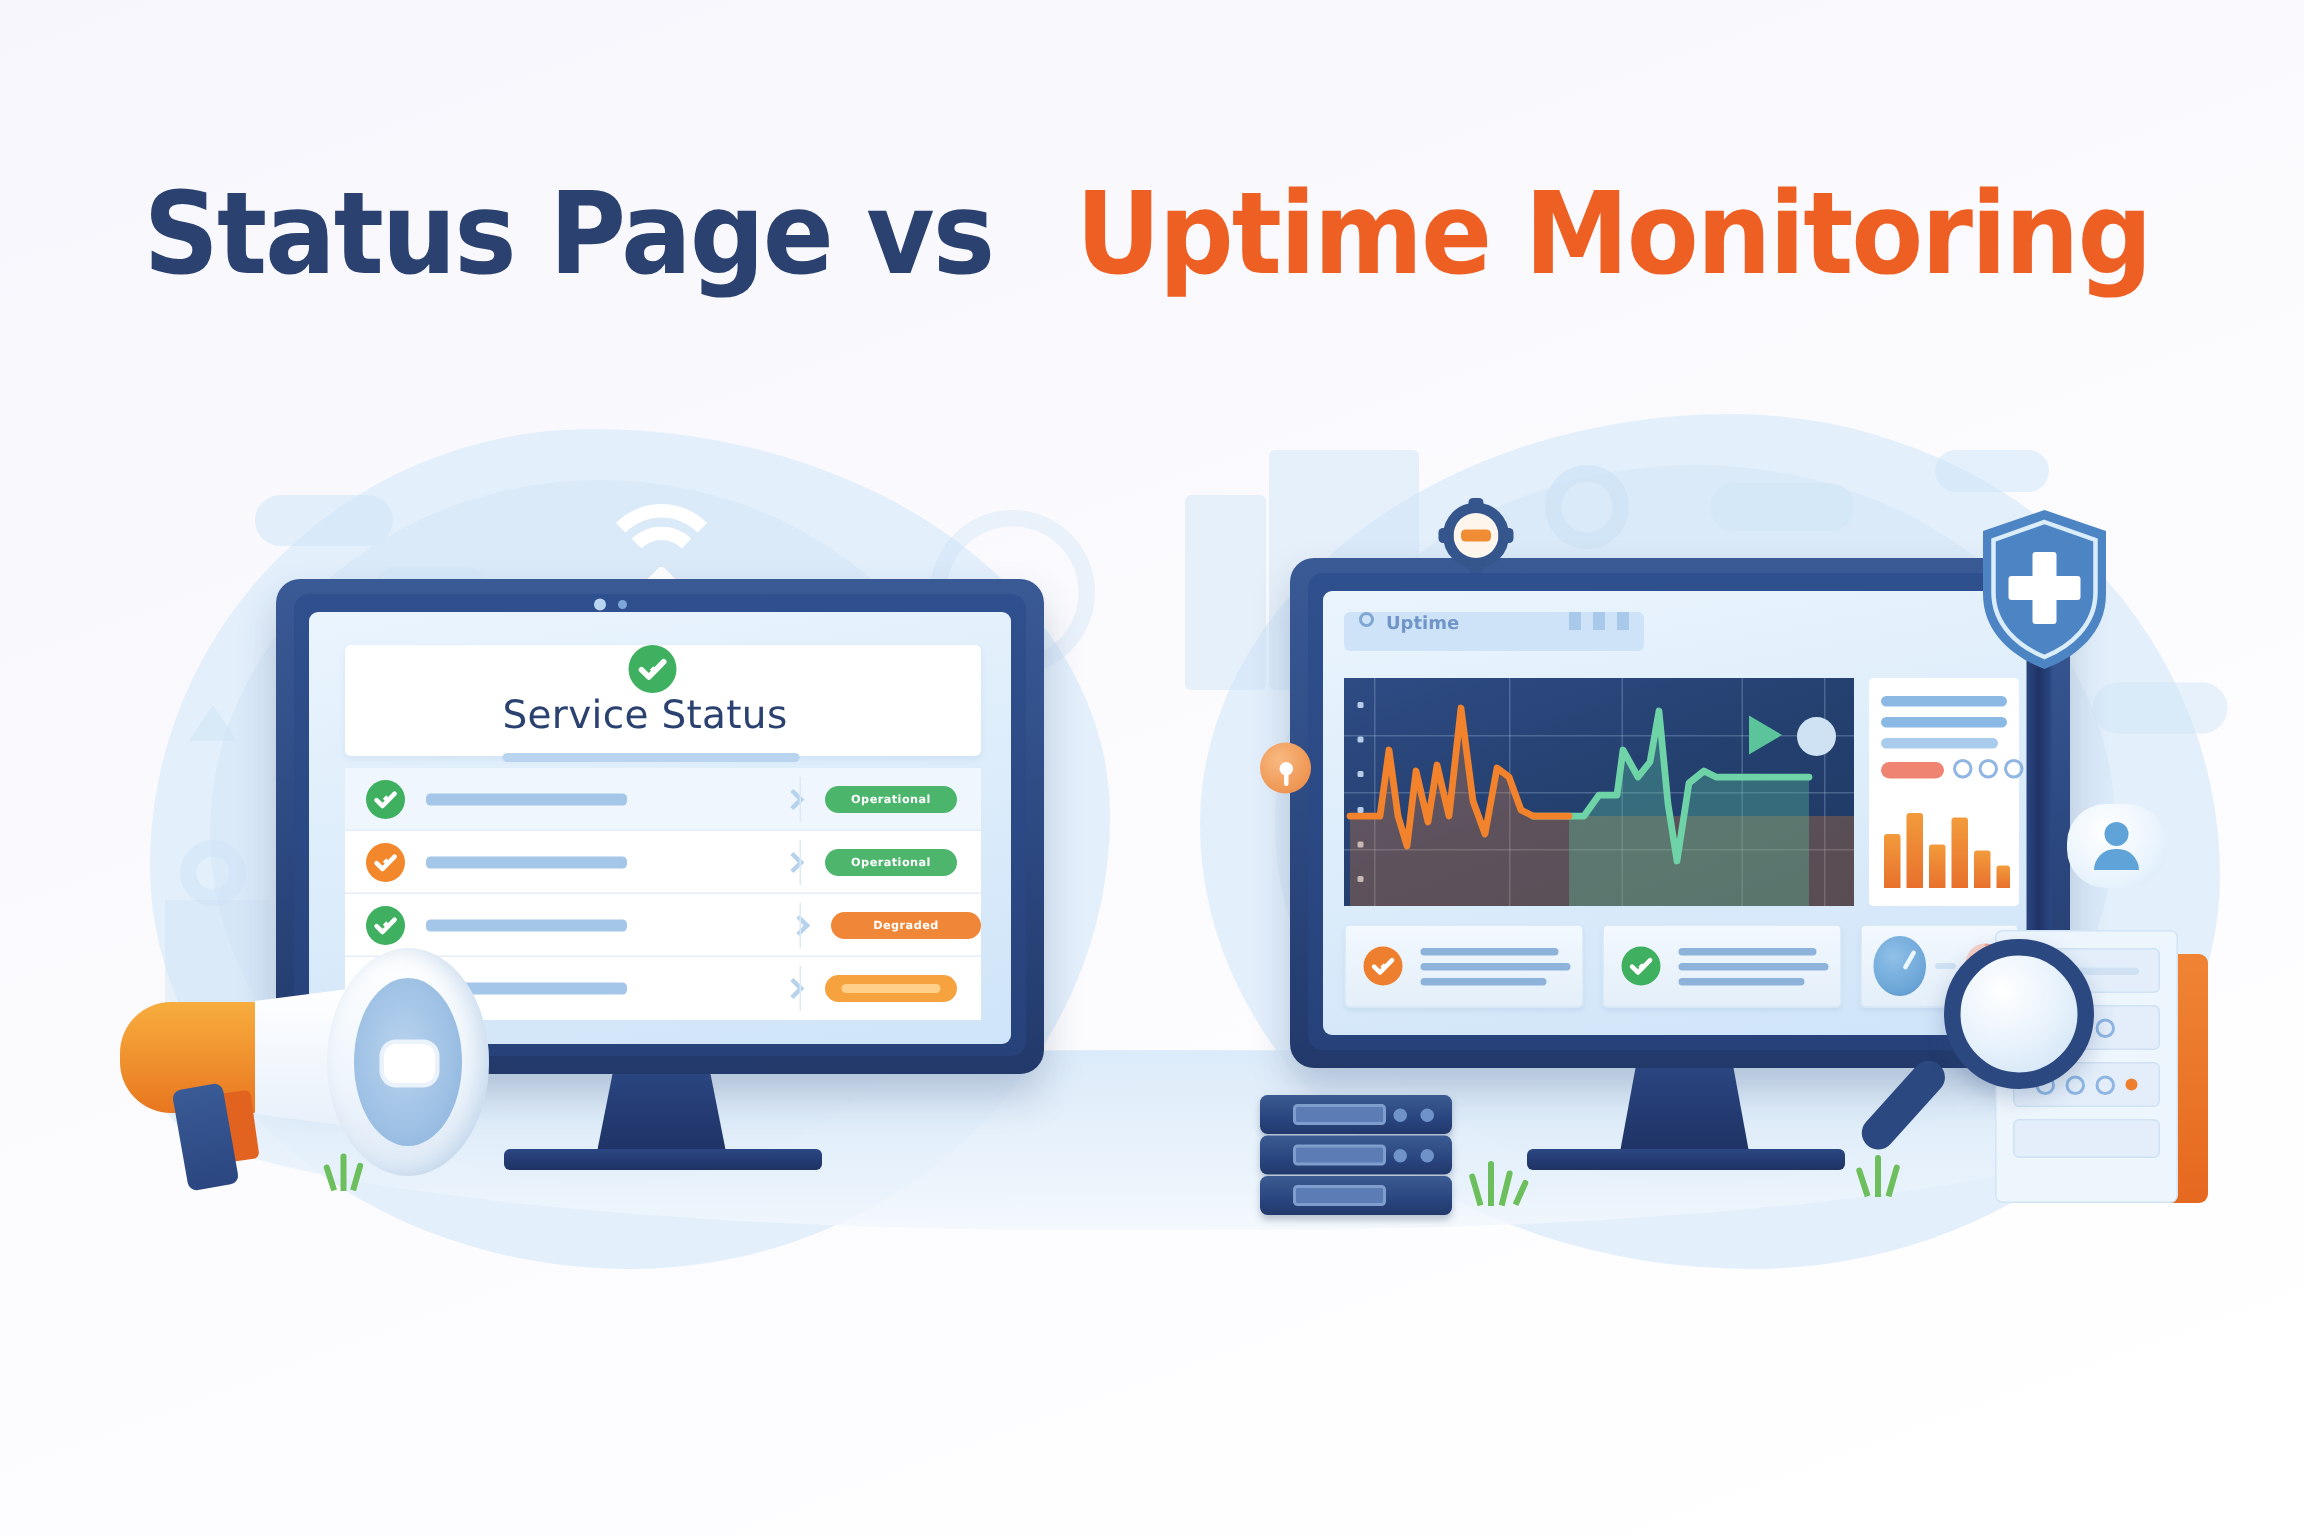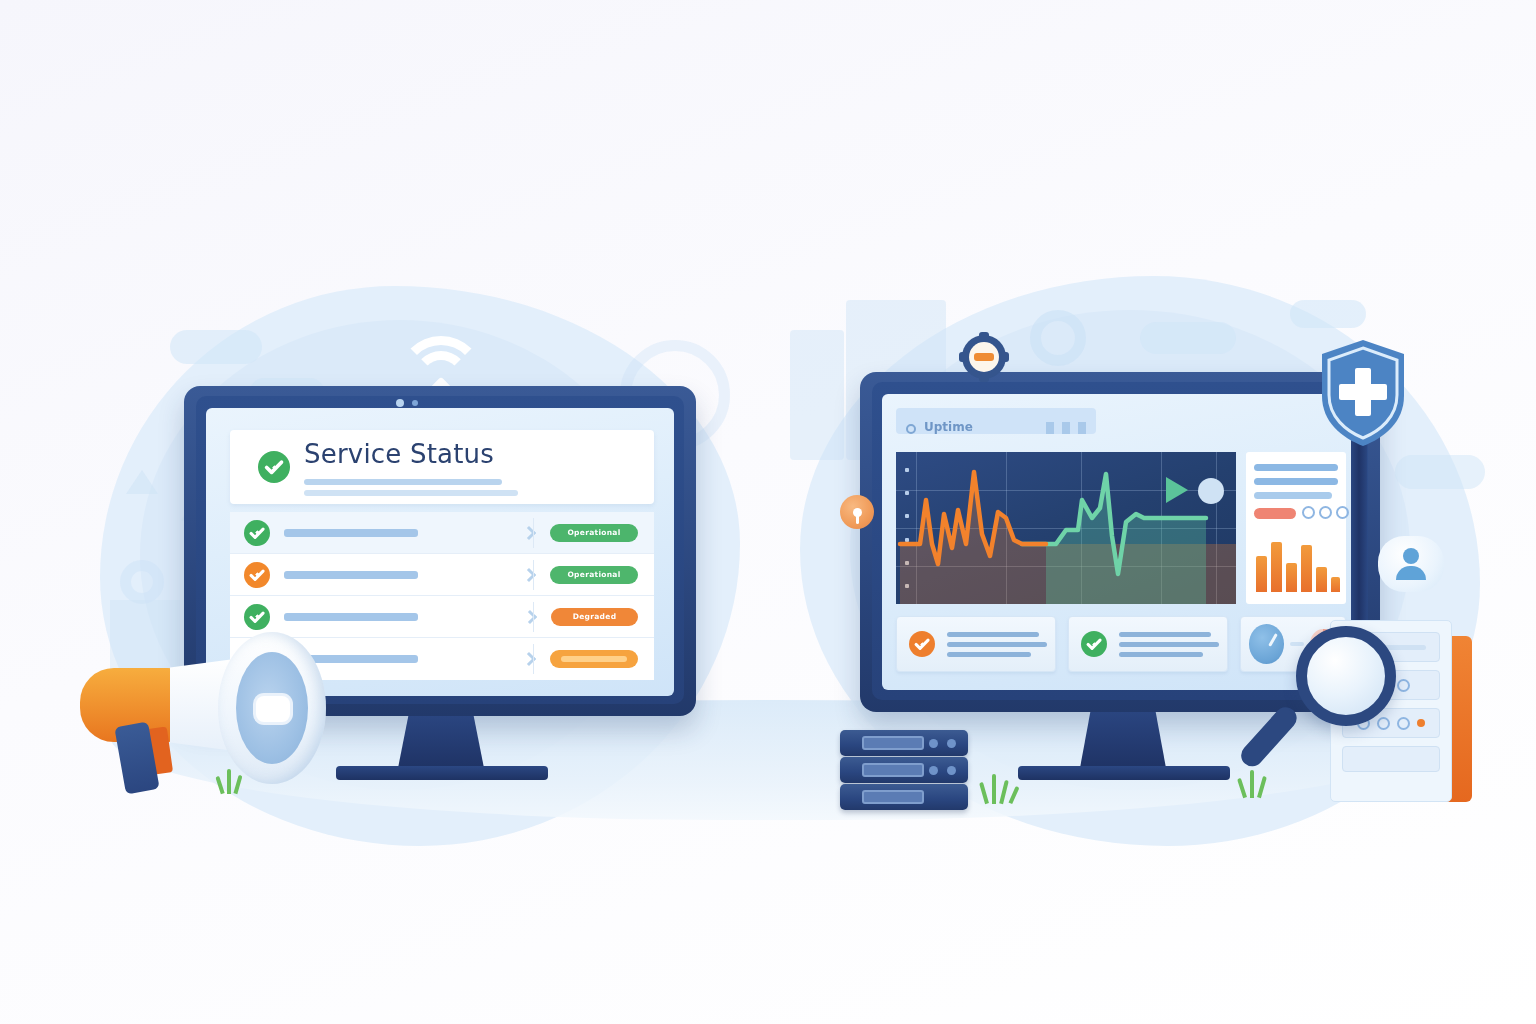"Status Page vs Uptime Monitoring" div.title-wrap { html: none -> <div><span>Status Page vs </span><span>Uptime Monitoring</span></div> }
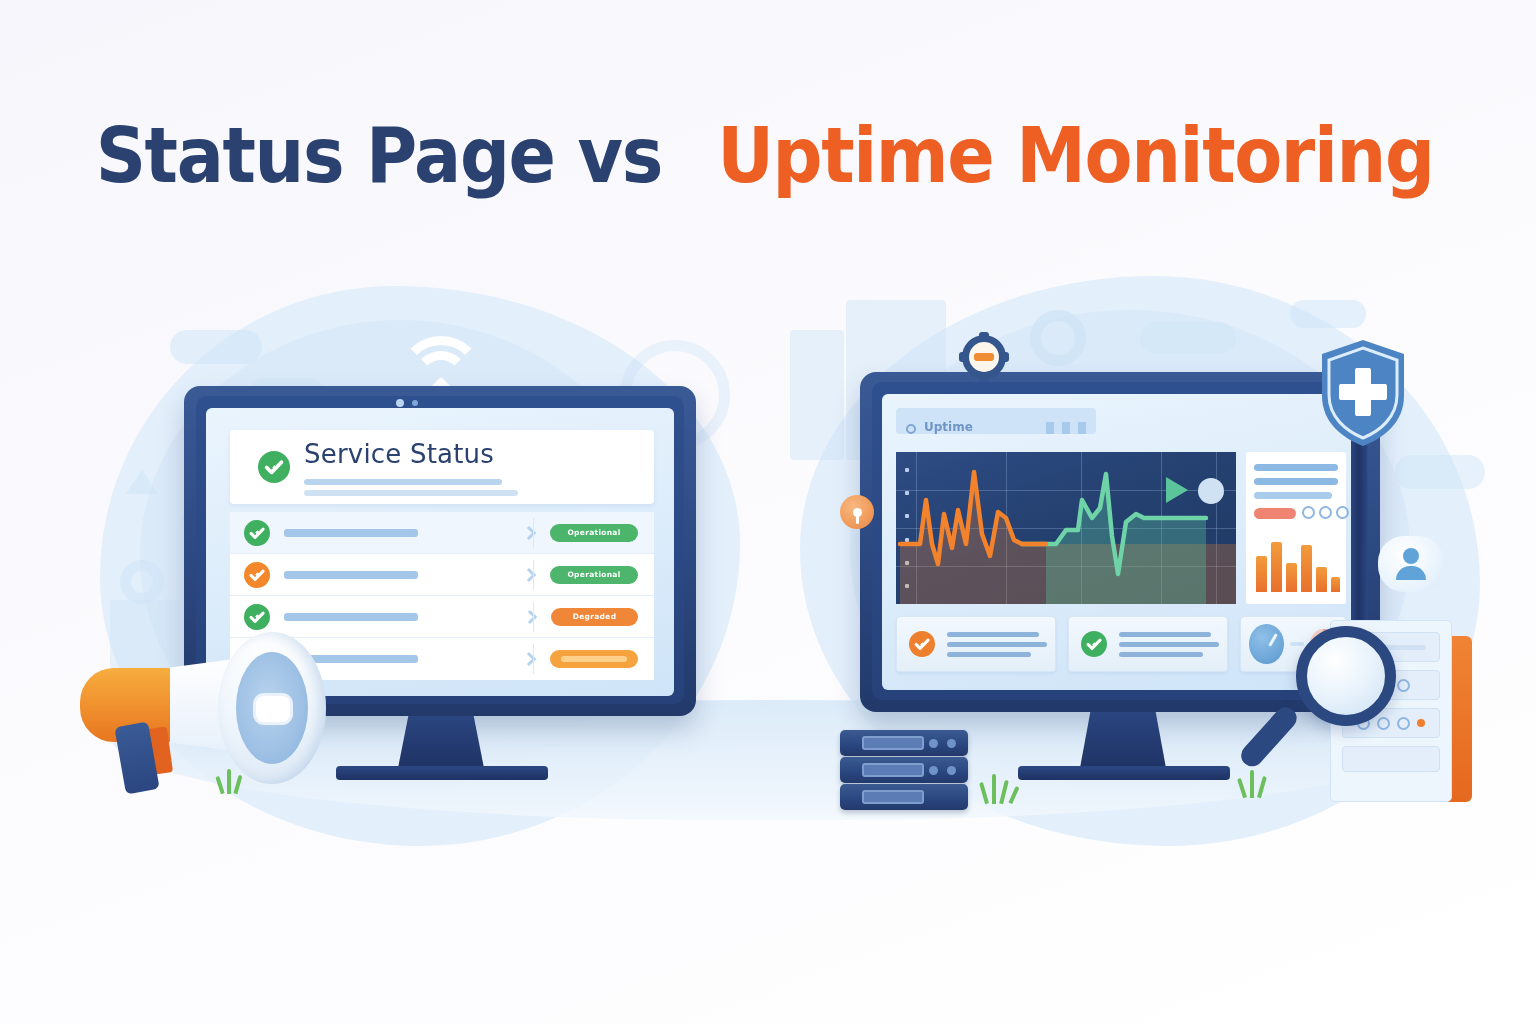"Uptime" .rm-topbar { align-items: flex-end -> flex-start }
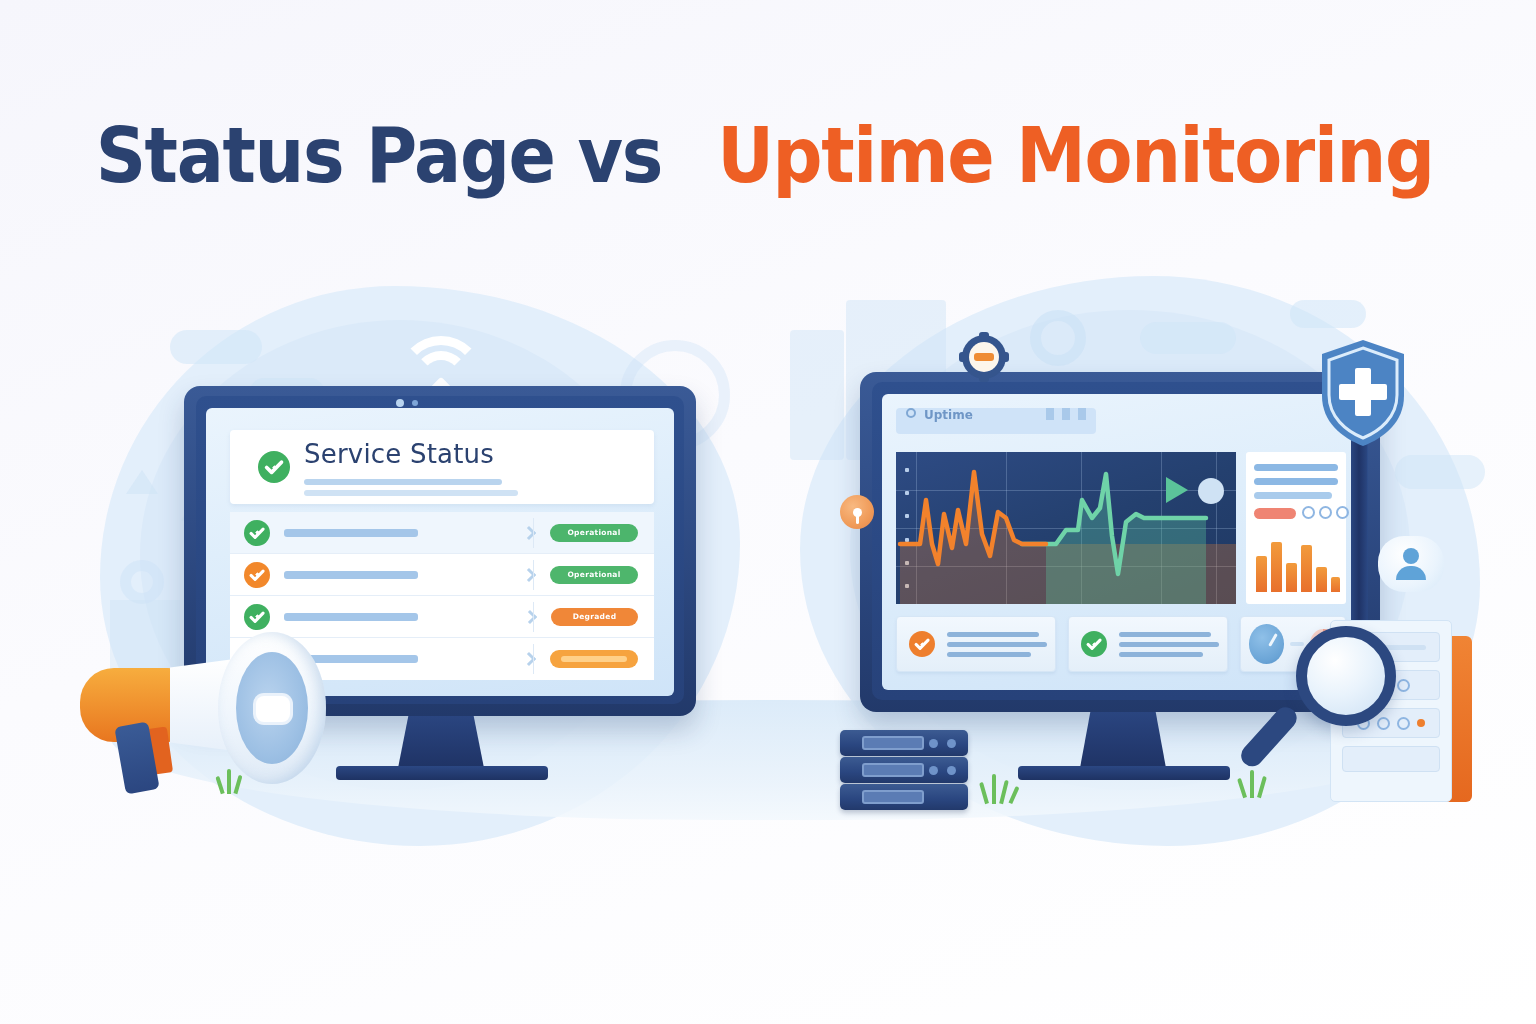"Service Status" div.sp-header { flex-direction: none -> column }
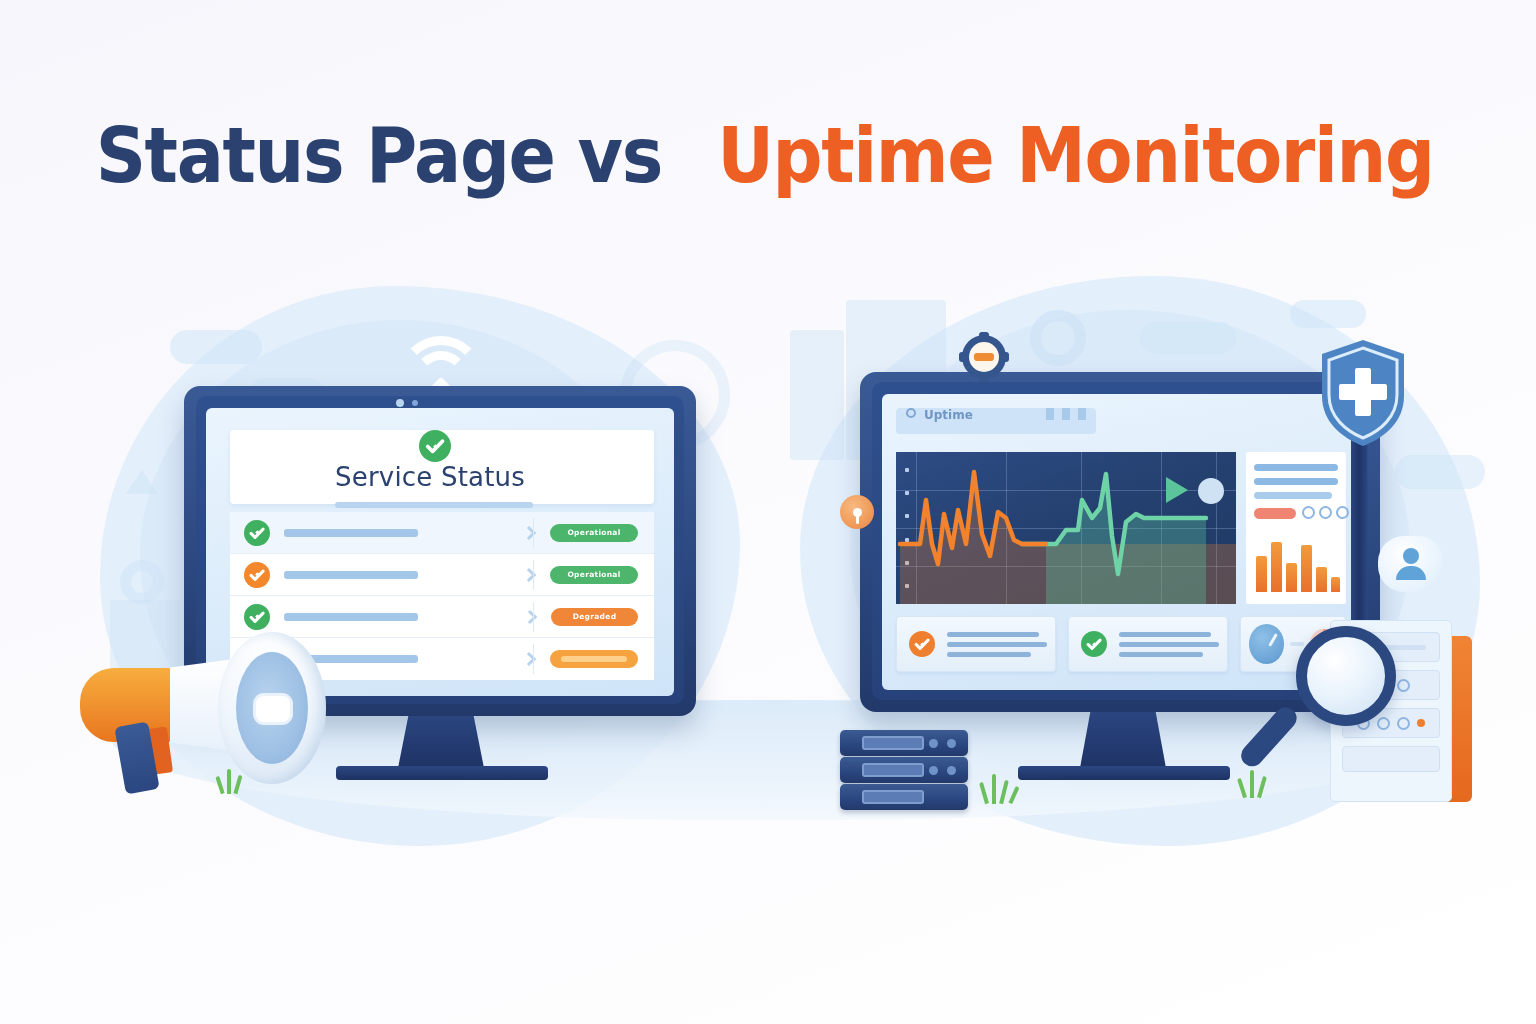"Degraded" div.pill { margin-right: 16px -> none; width: 87px -> 100px }
